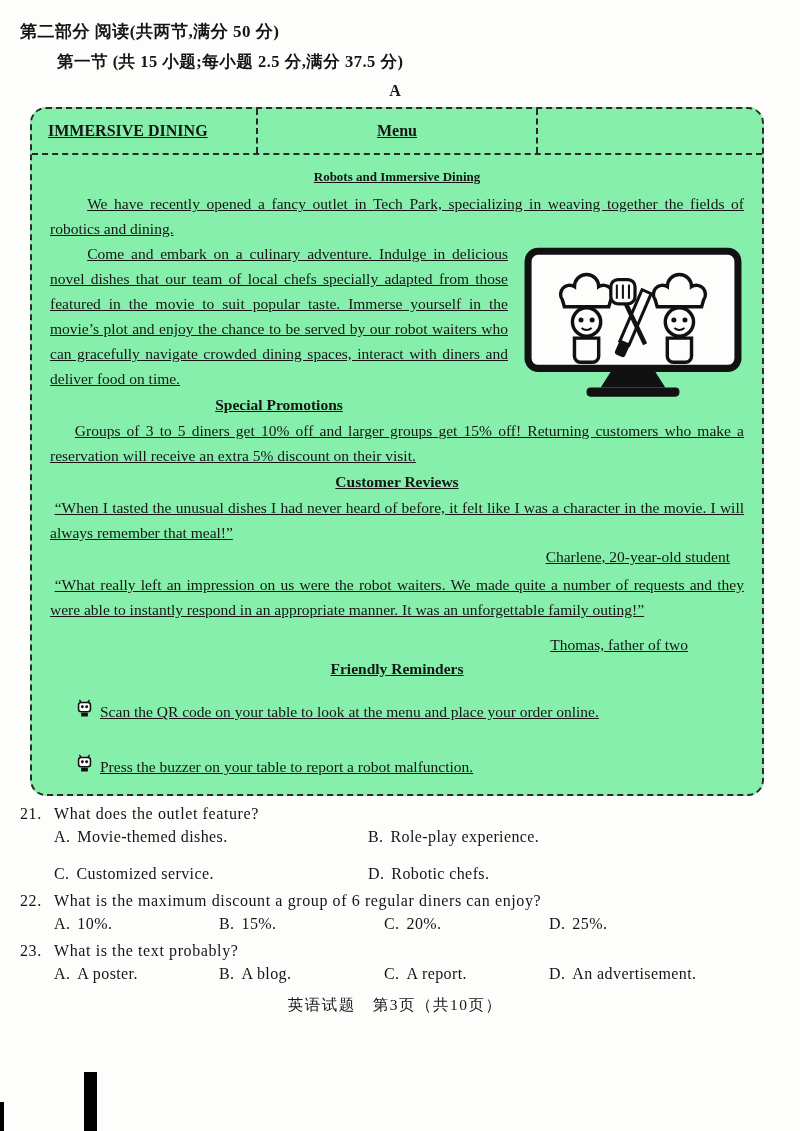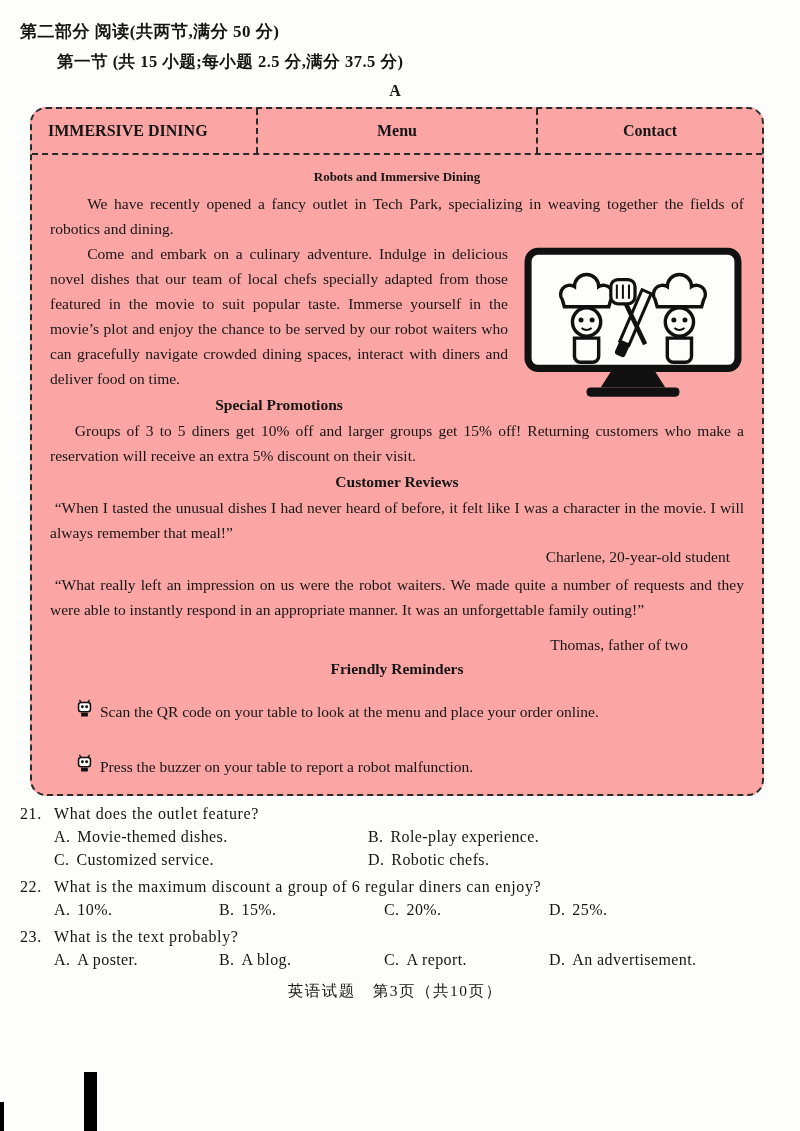"IMMERSIVE DINING" .flyer { background: #fca5a5 -> #86efac; text-decoration: none -> underline }
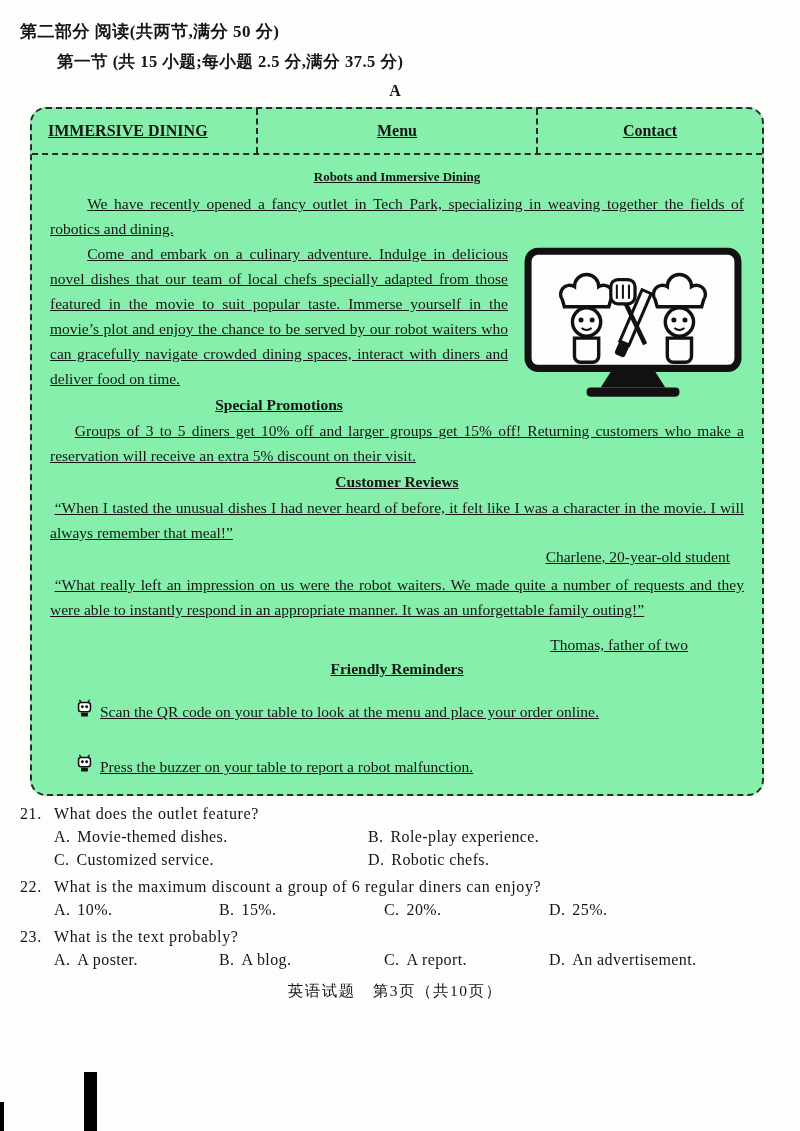"Contact" div.nav-cell { html: <div>Contact</div> -> none }
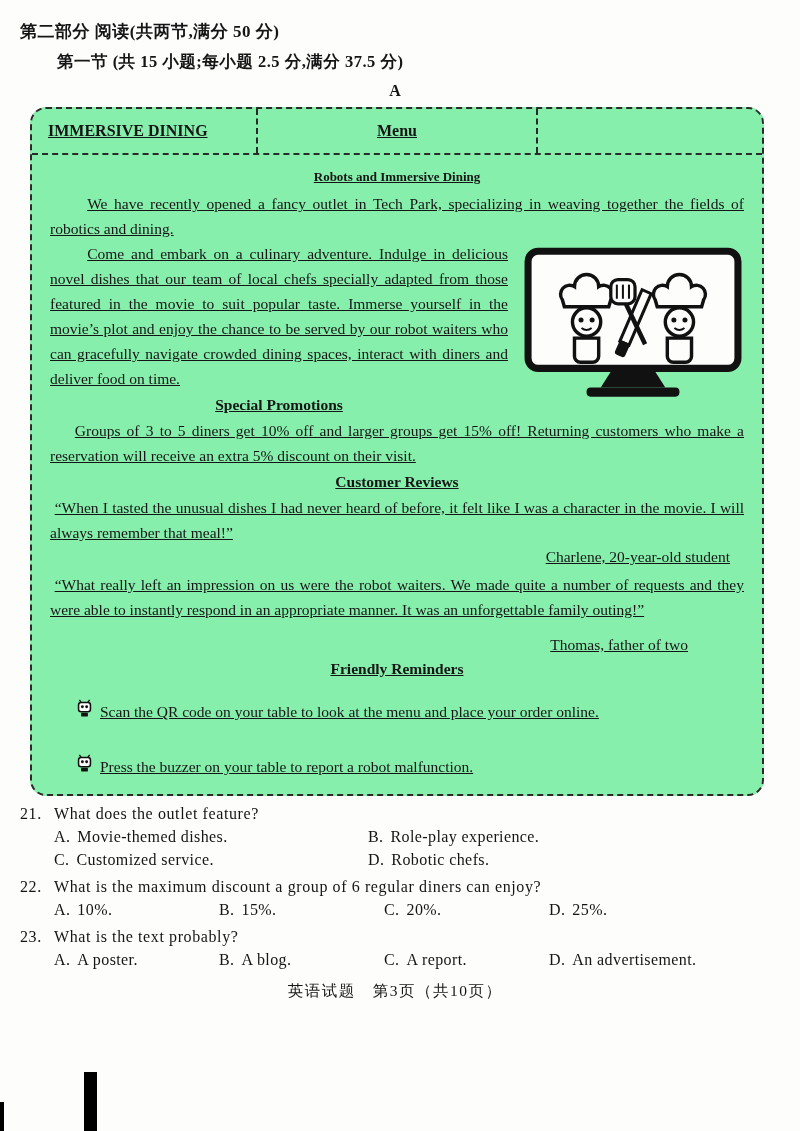"A. Movie-themed dishes." .opts-2 { row-gap: 5px -> 19px }
